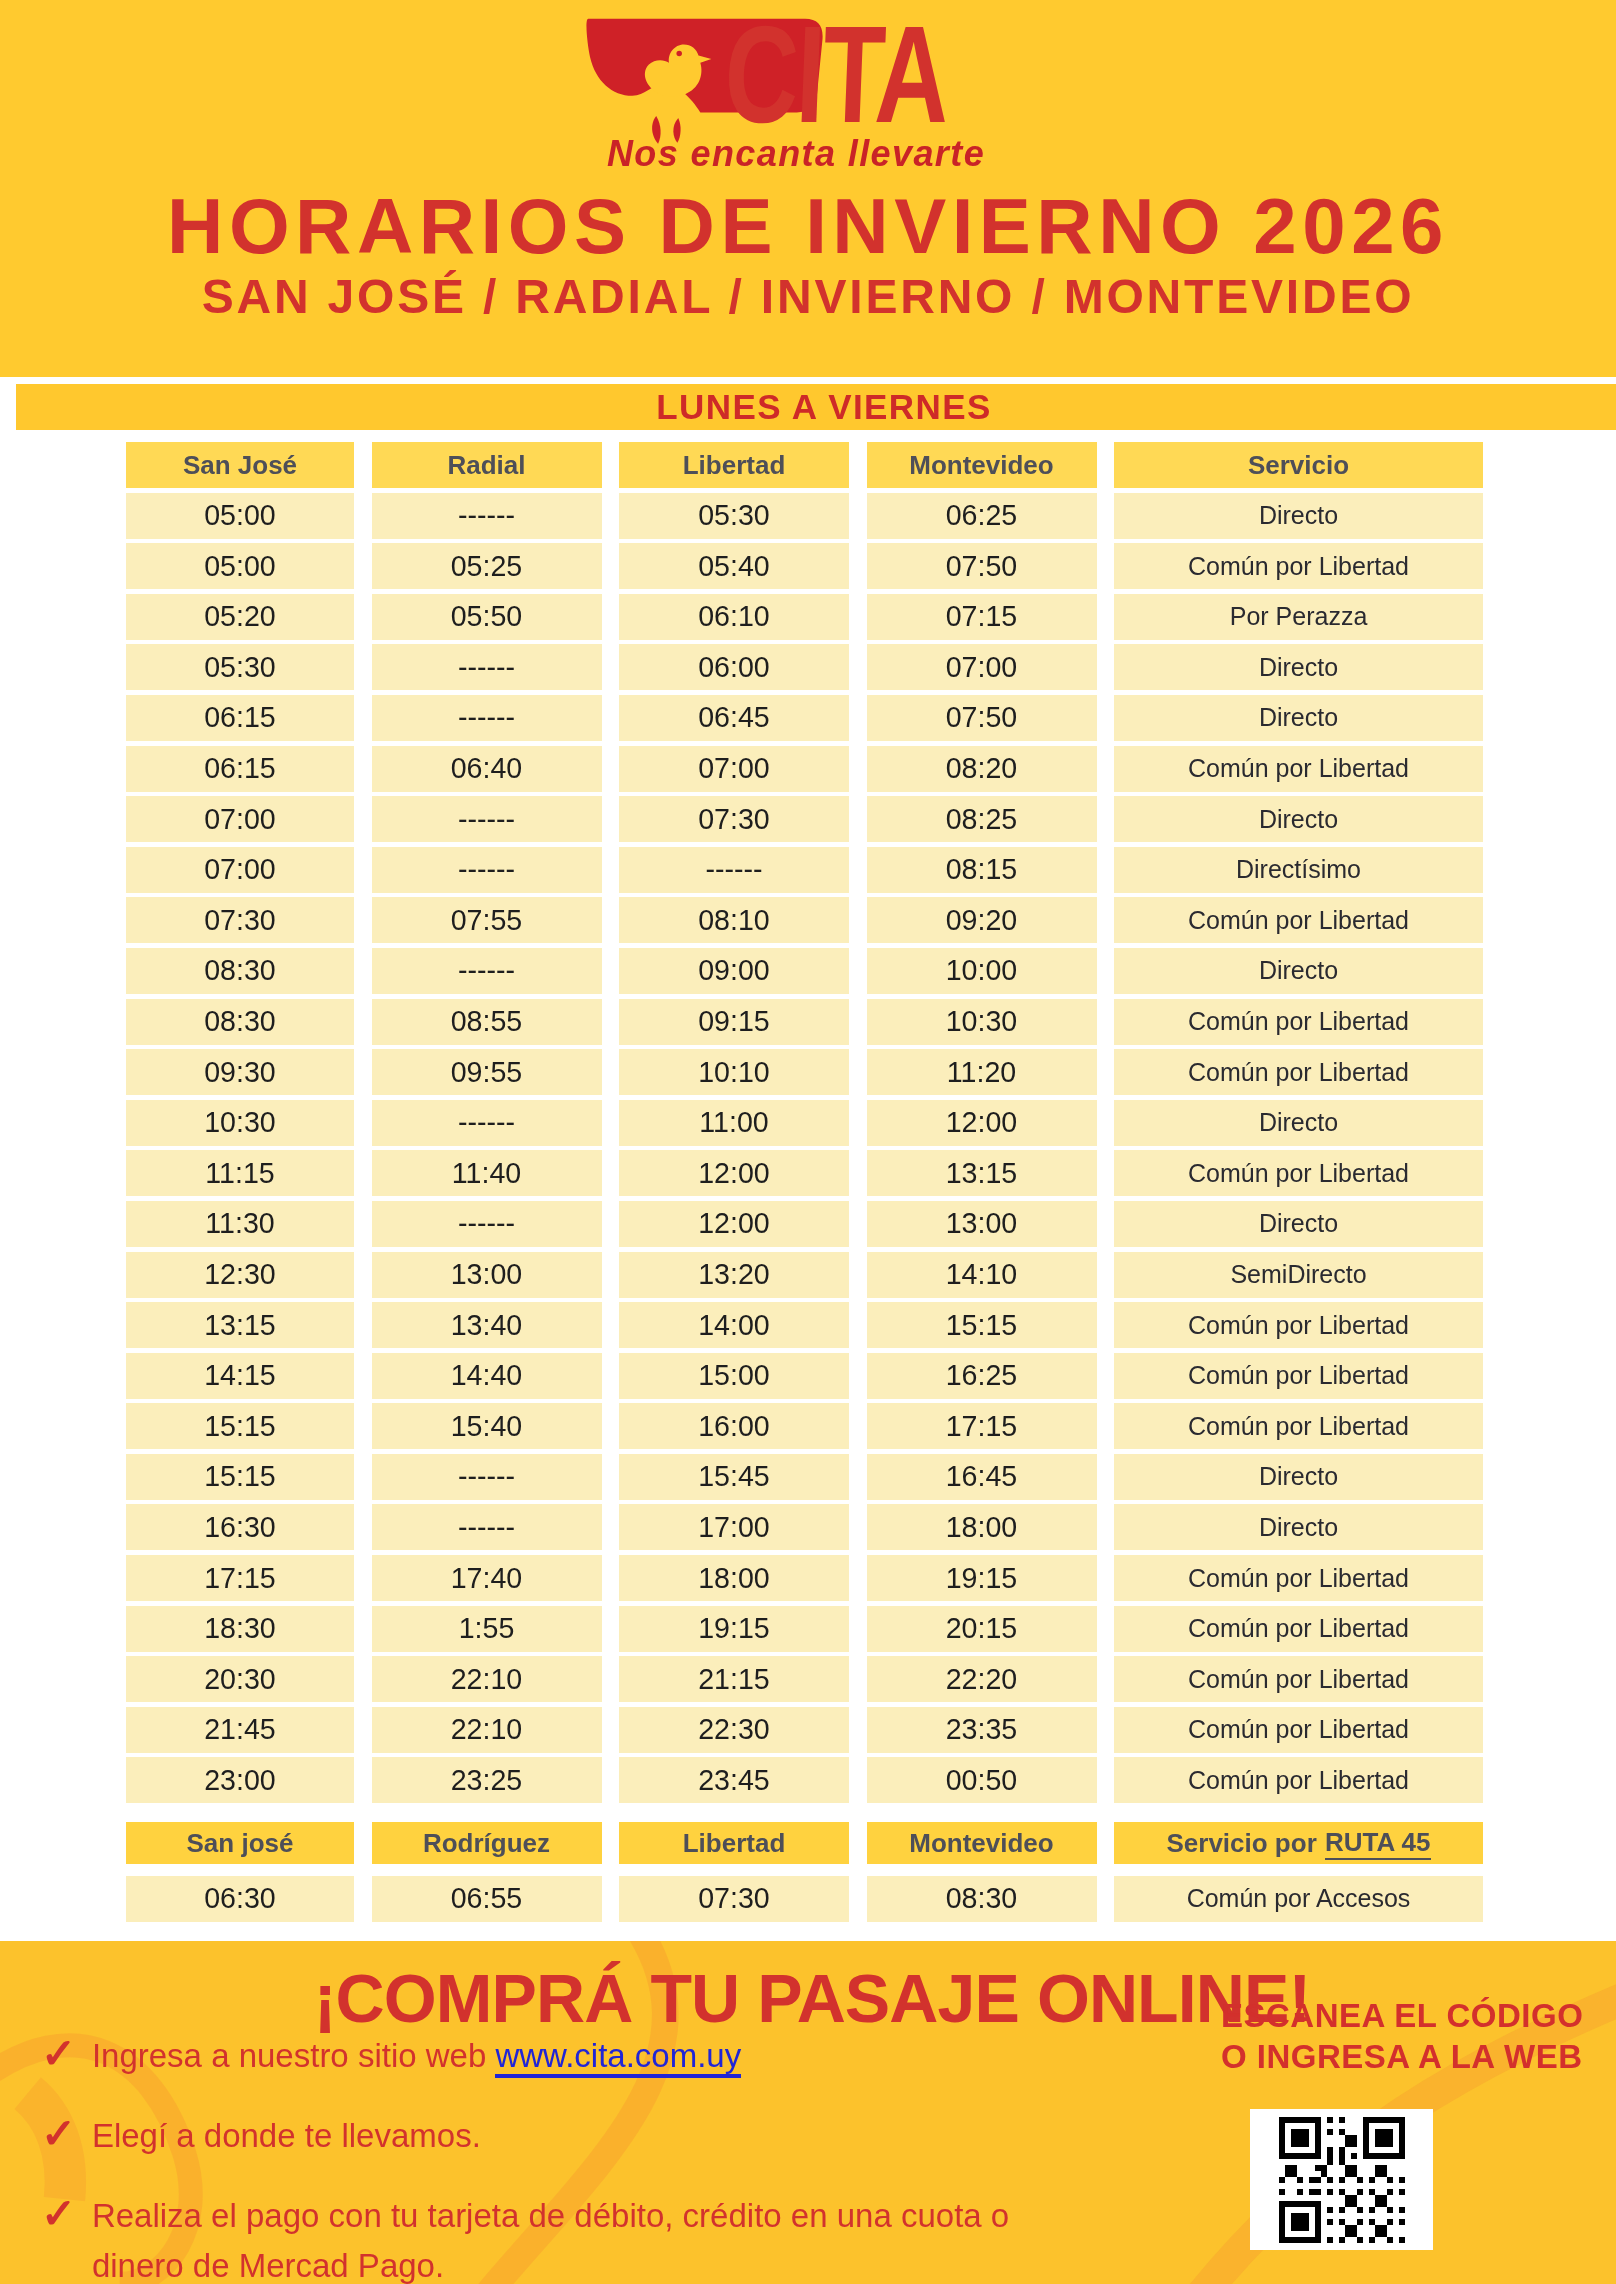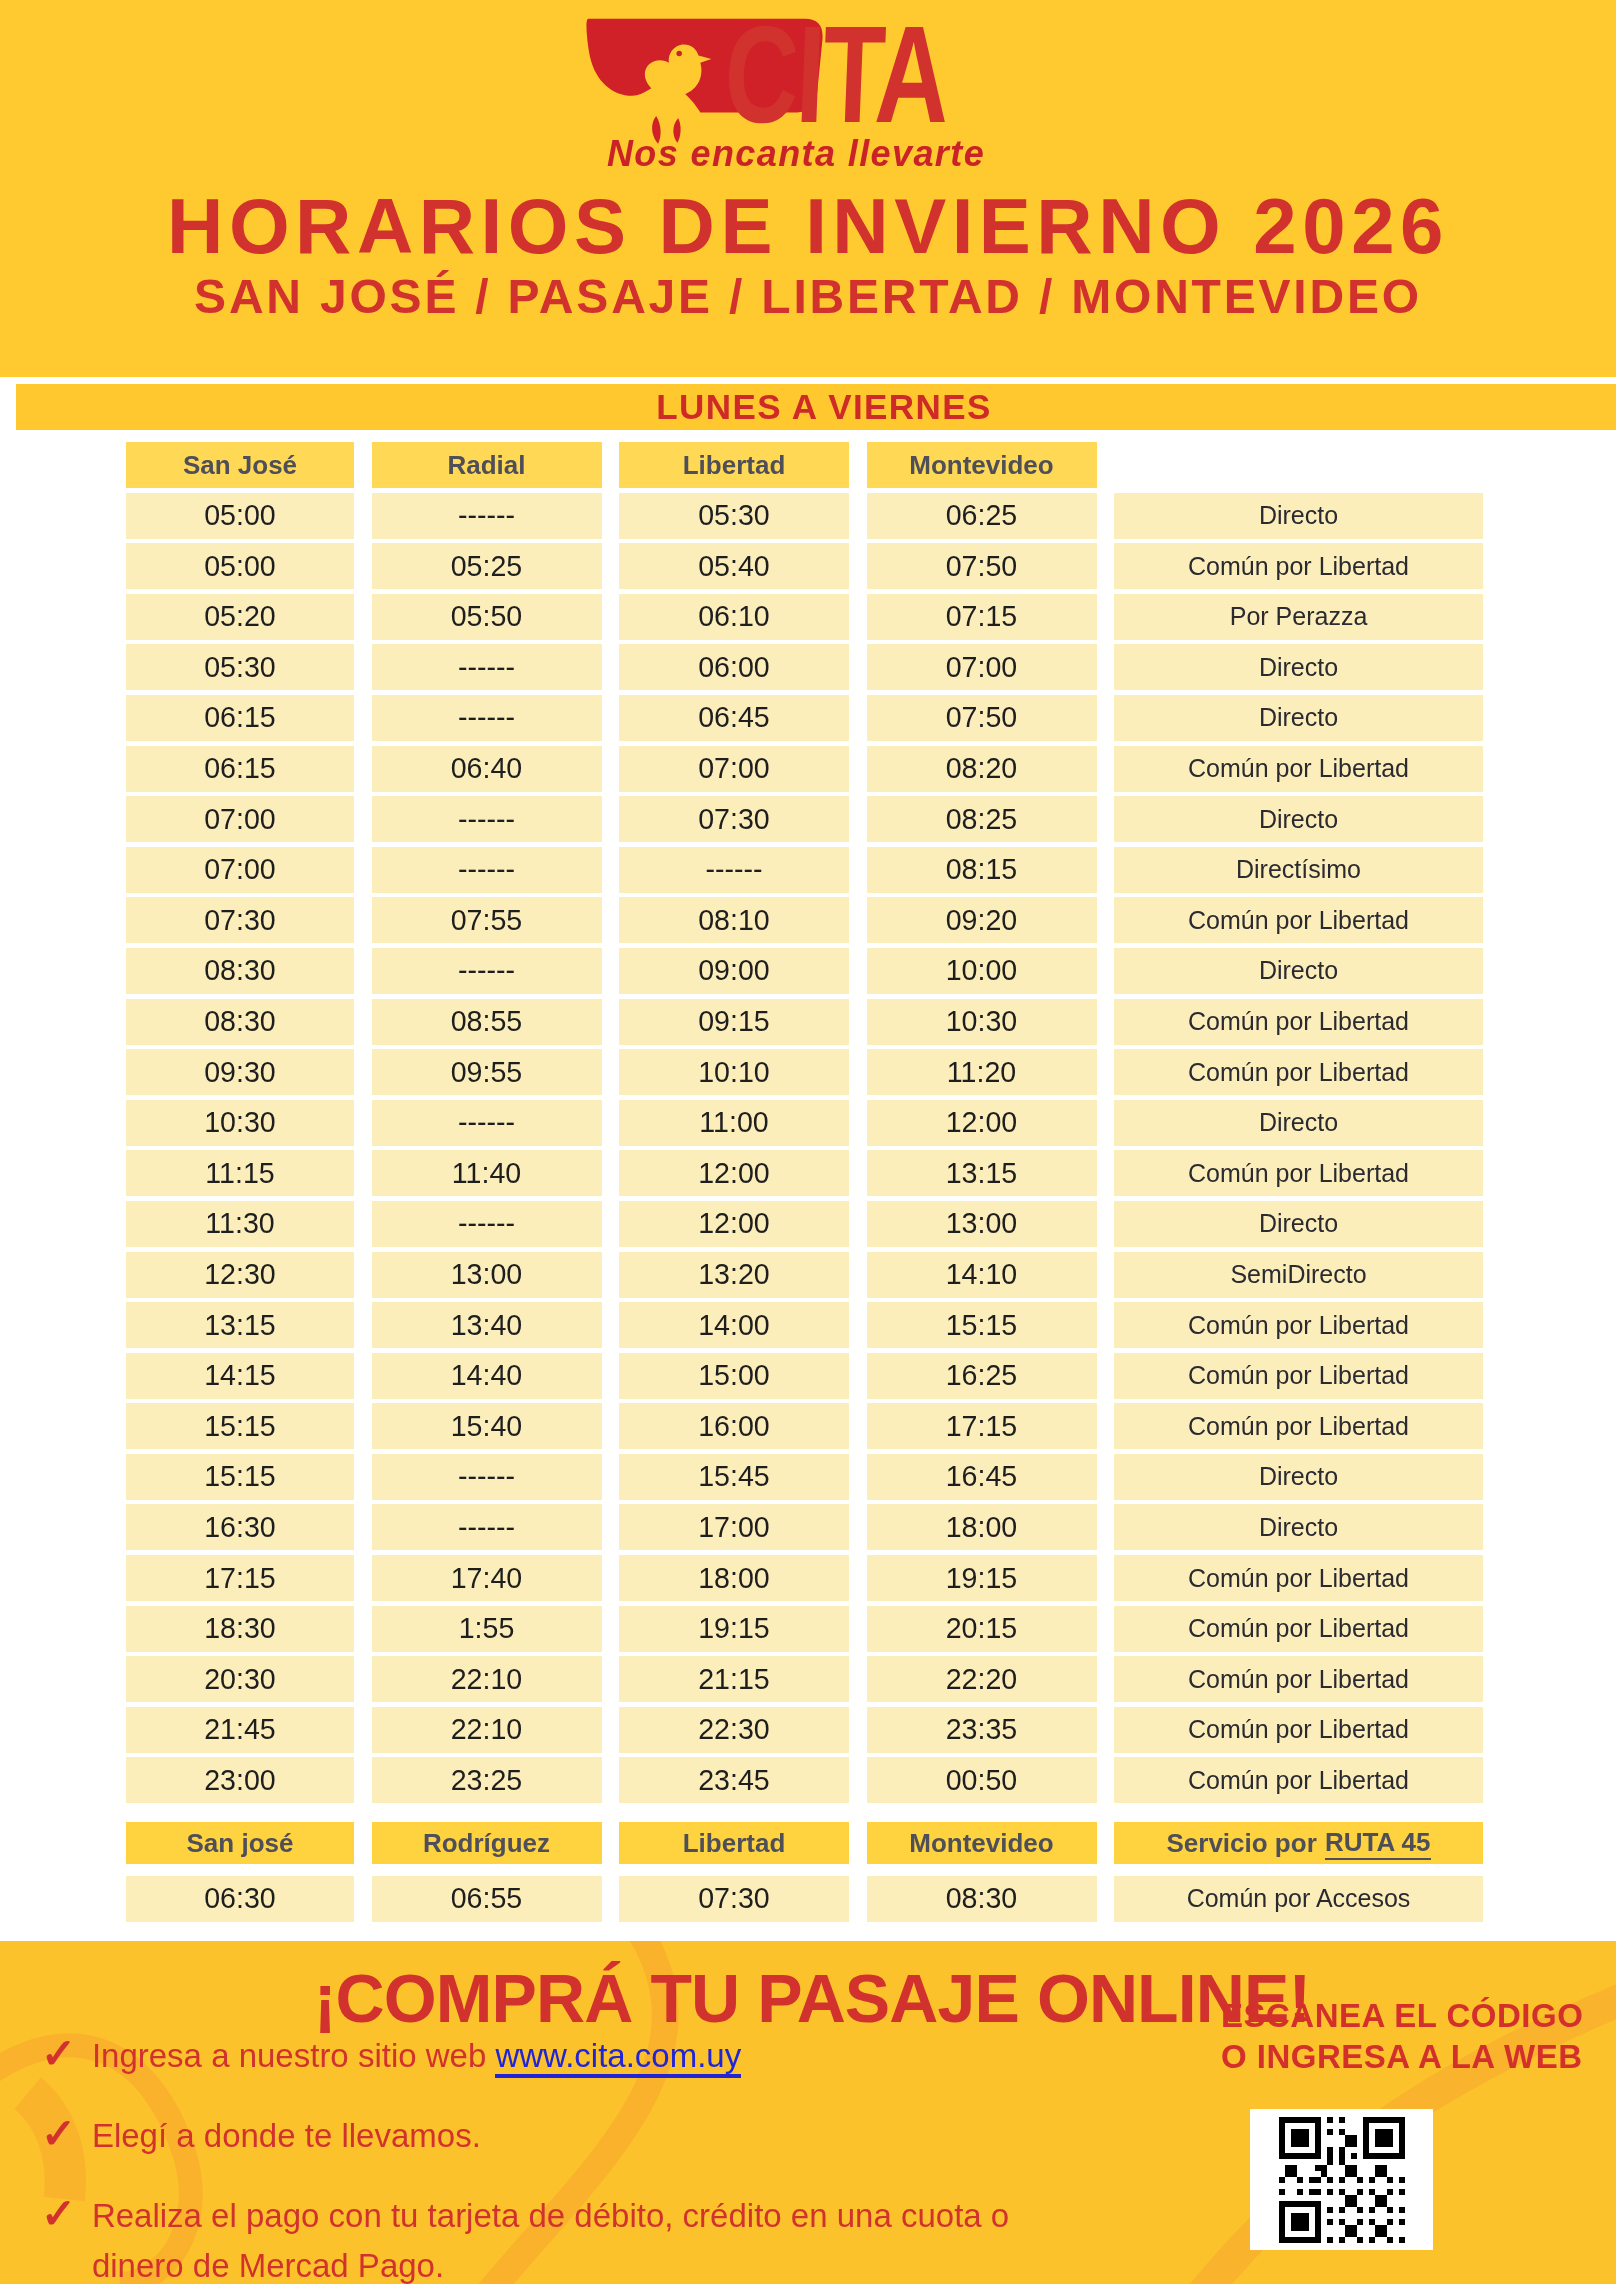"SAN JOSÉ / PASAJE /" div.sub-title { text: PASAJE / LIBERTAD -> RADIAL / INVIERNO }
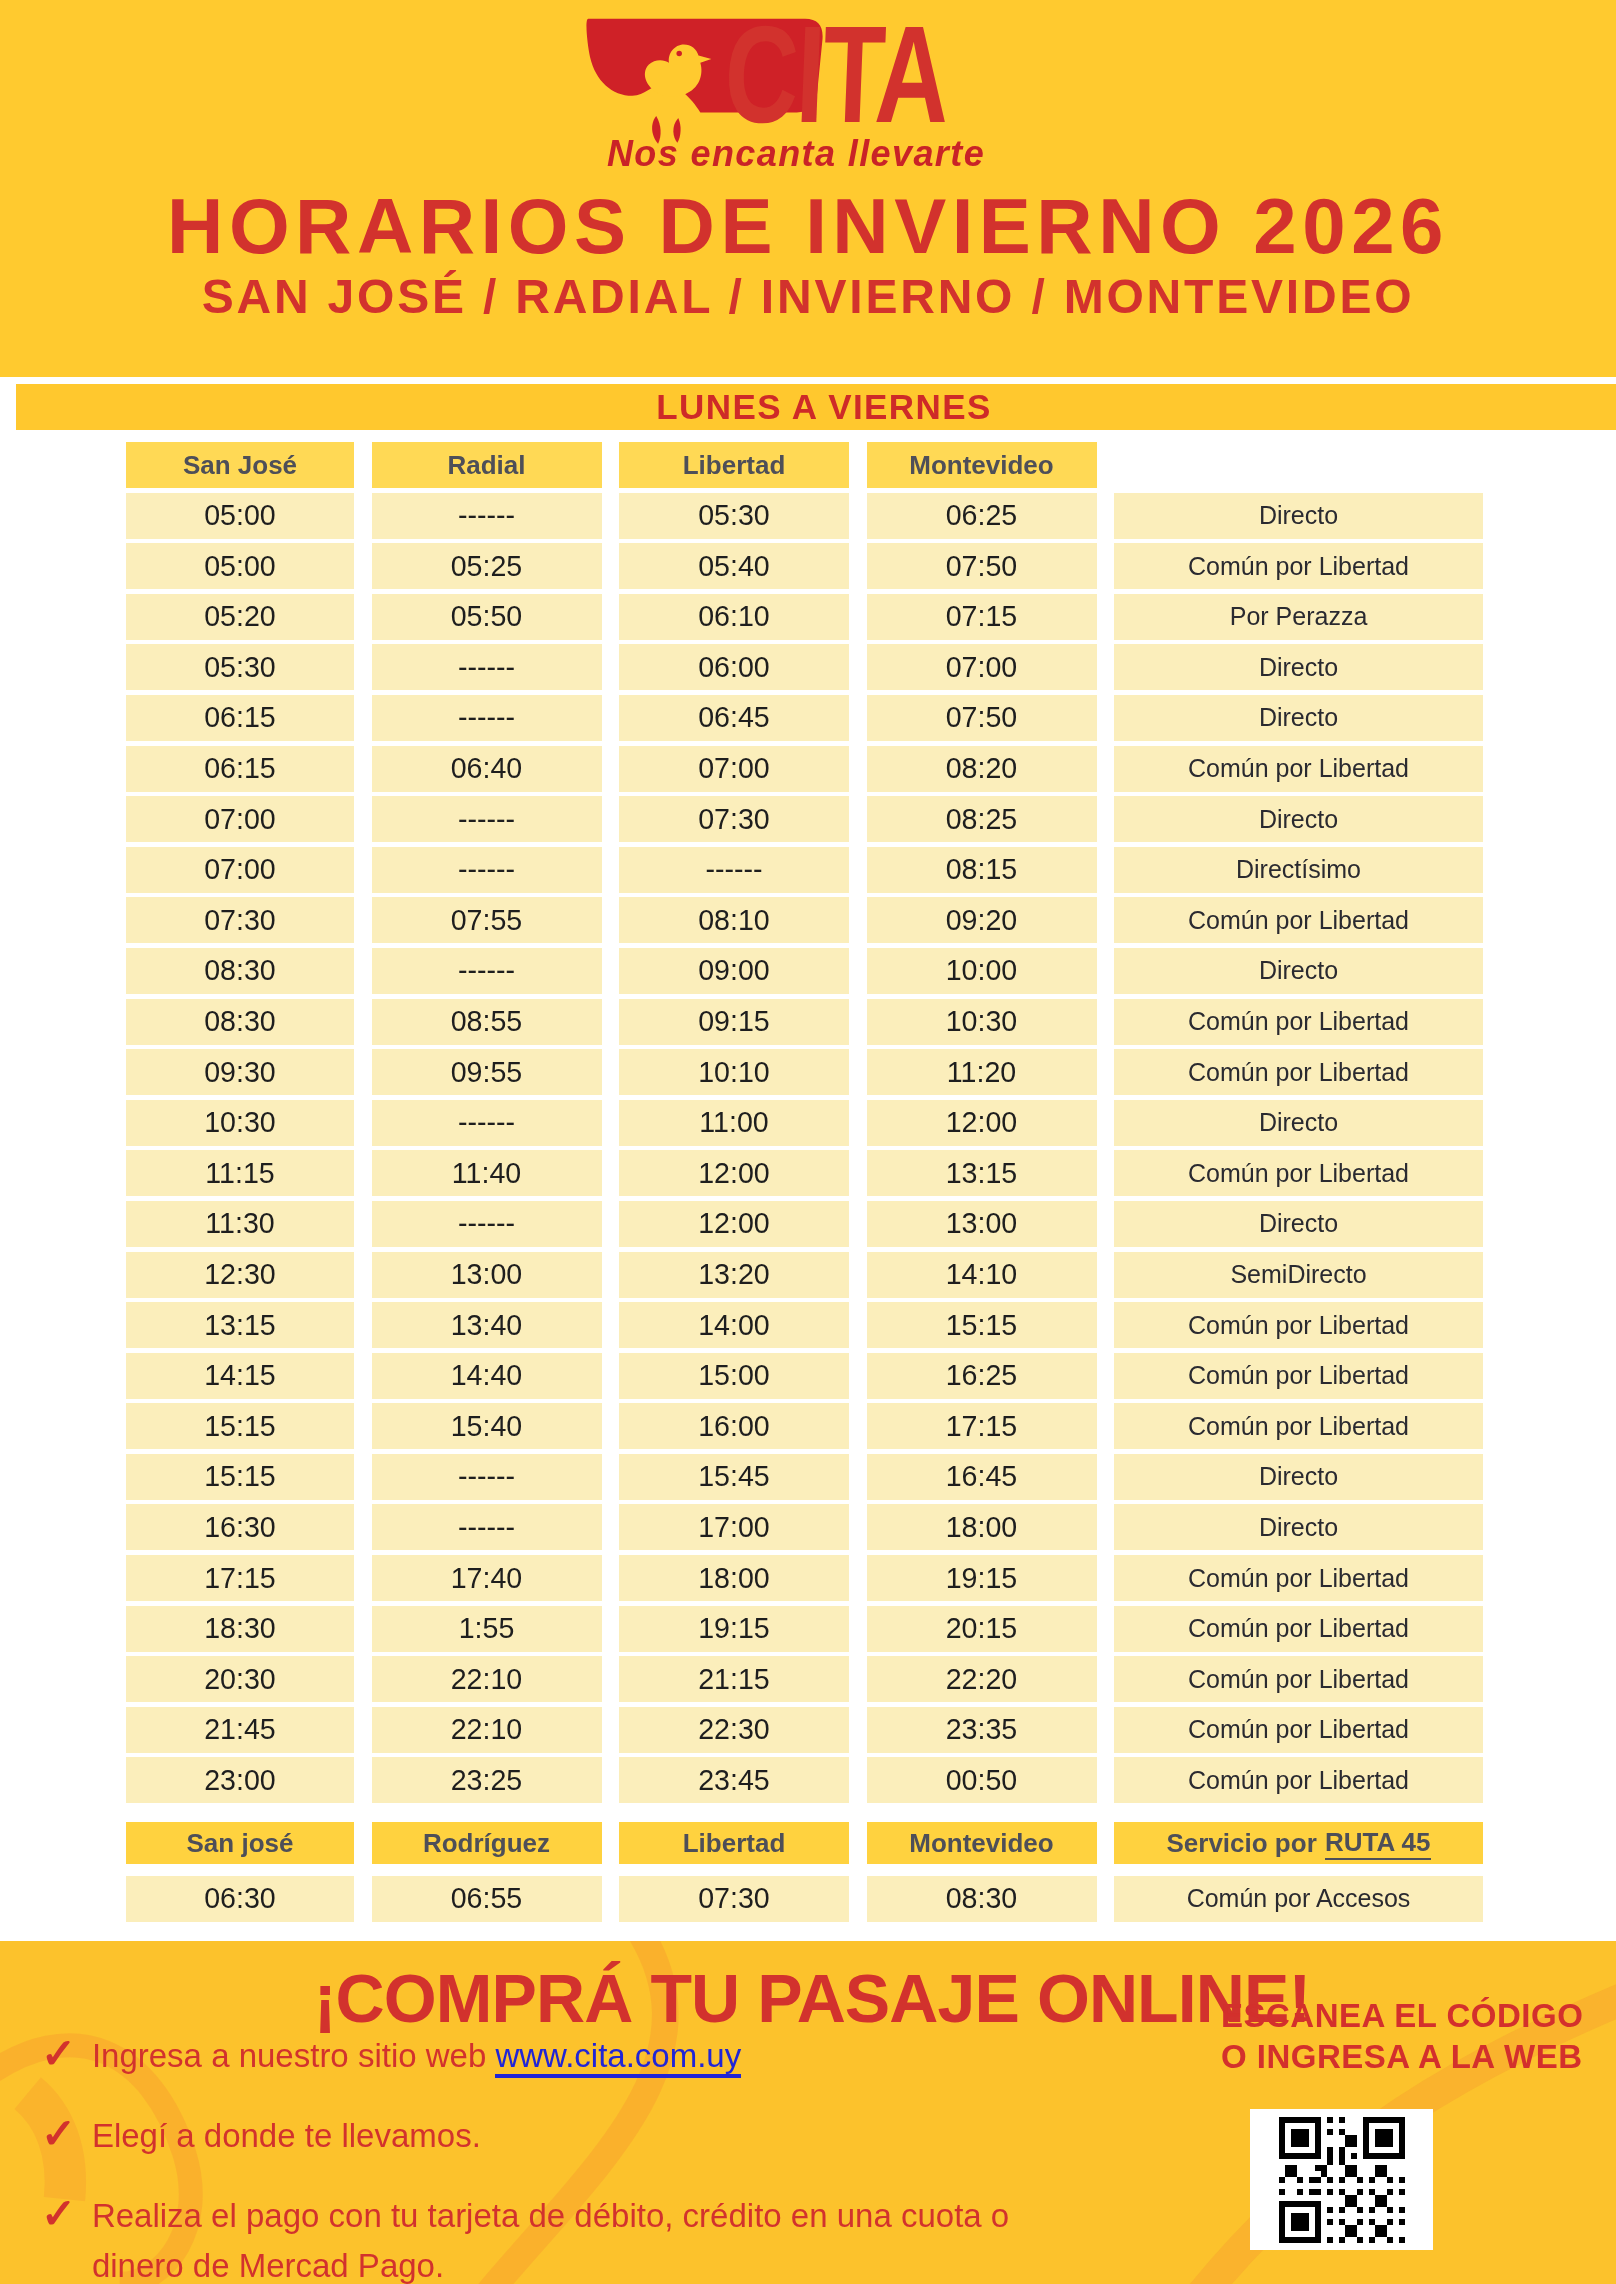"Servicio" div.hcell { html: none -> <div>Servicio</div> }
